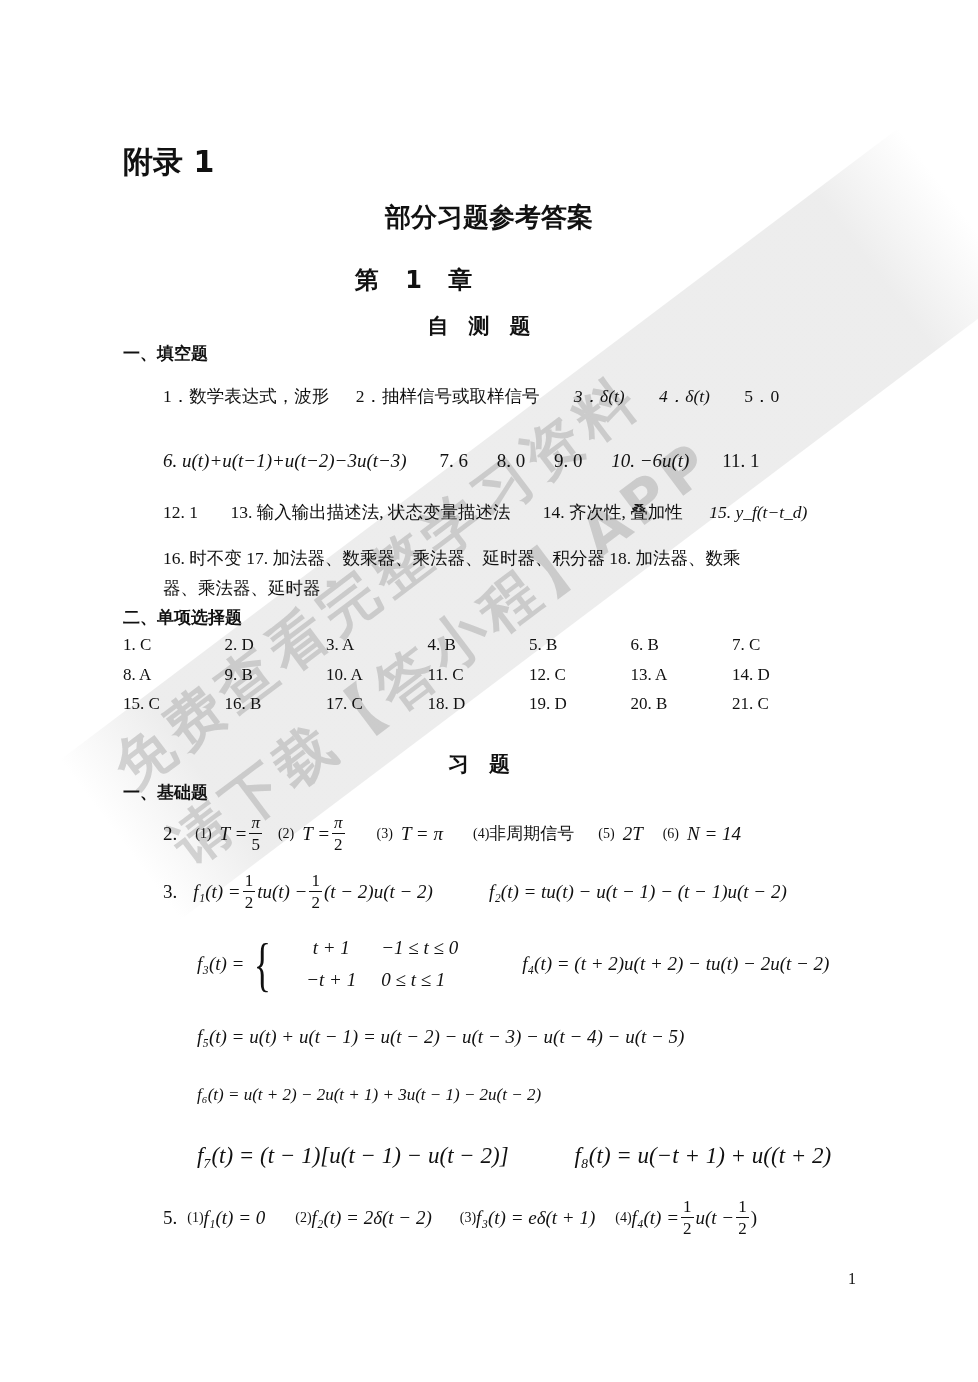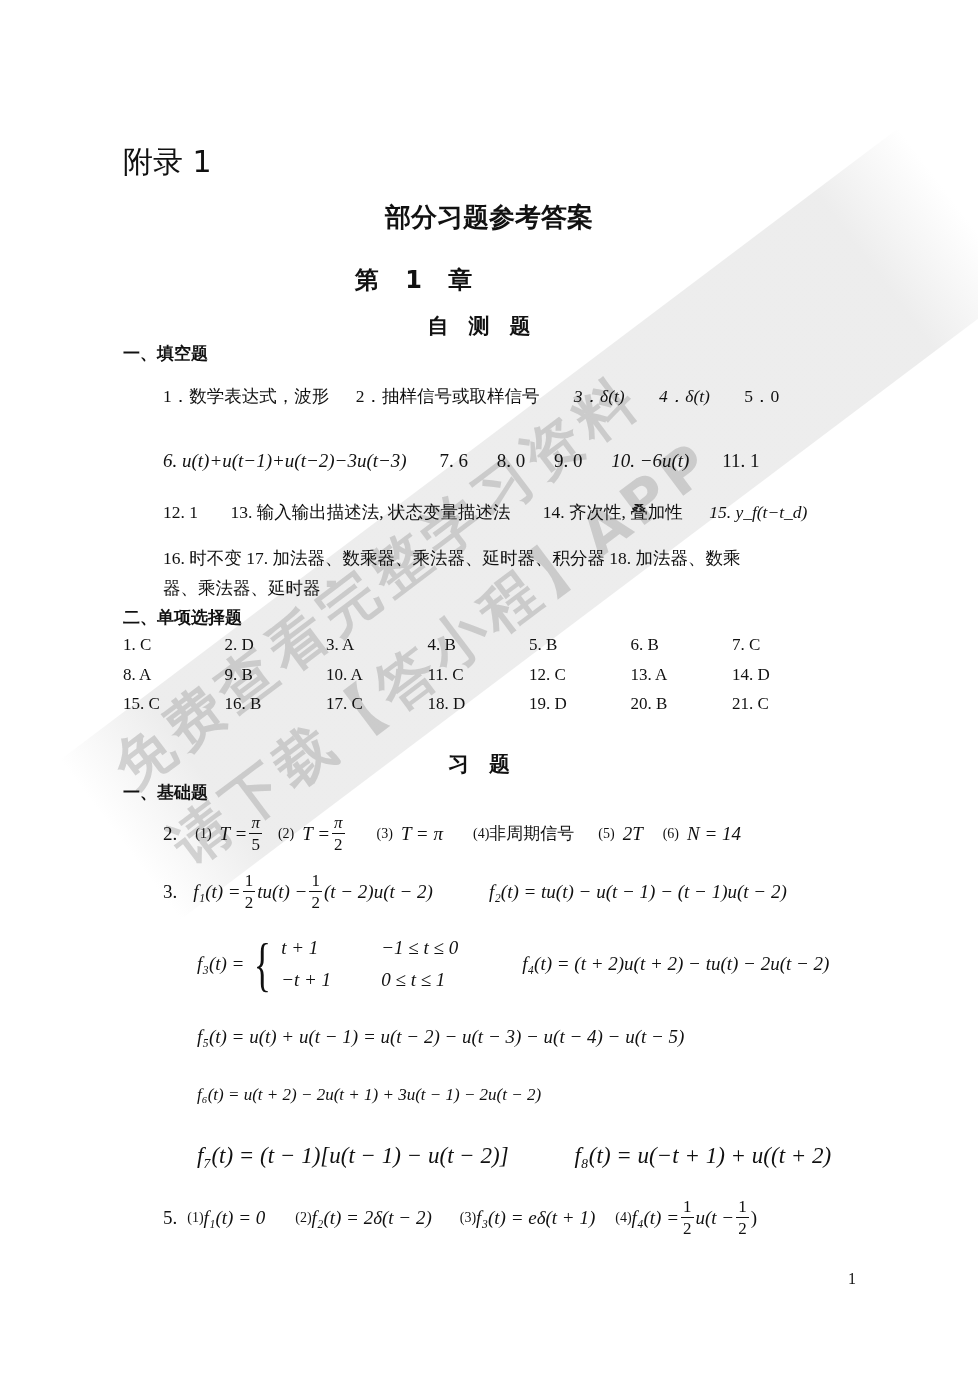"附录 1" .appendix { font-weight: normal -> bold }
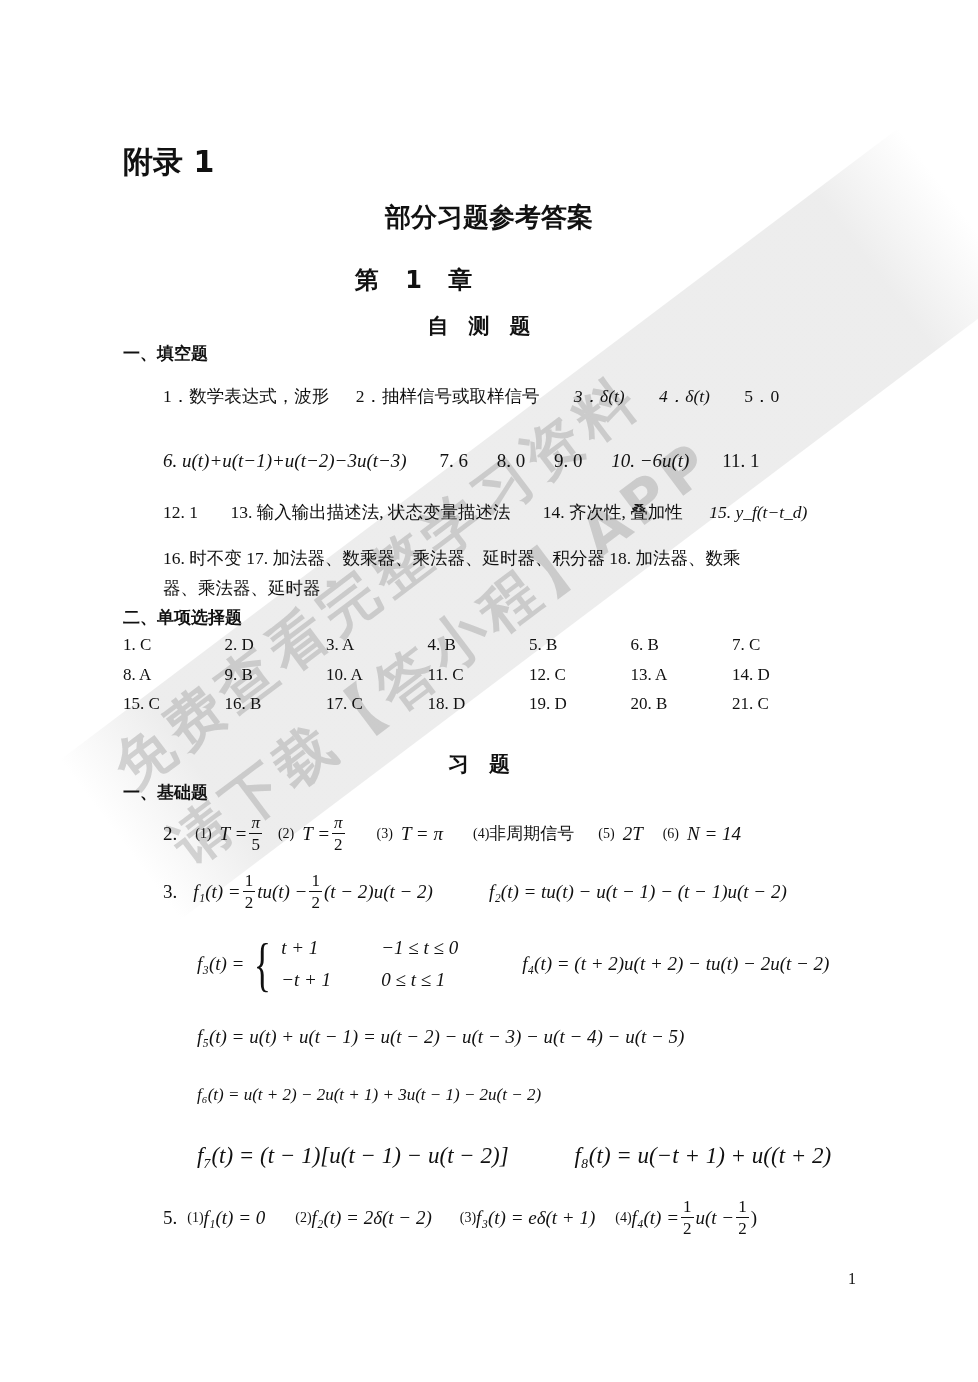"t + 1" .cases .c .a { text-align: none -> center }
